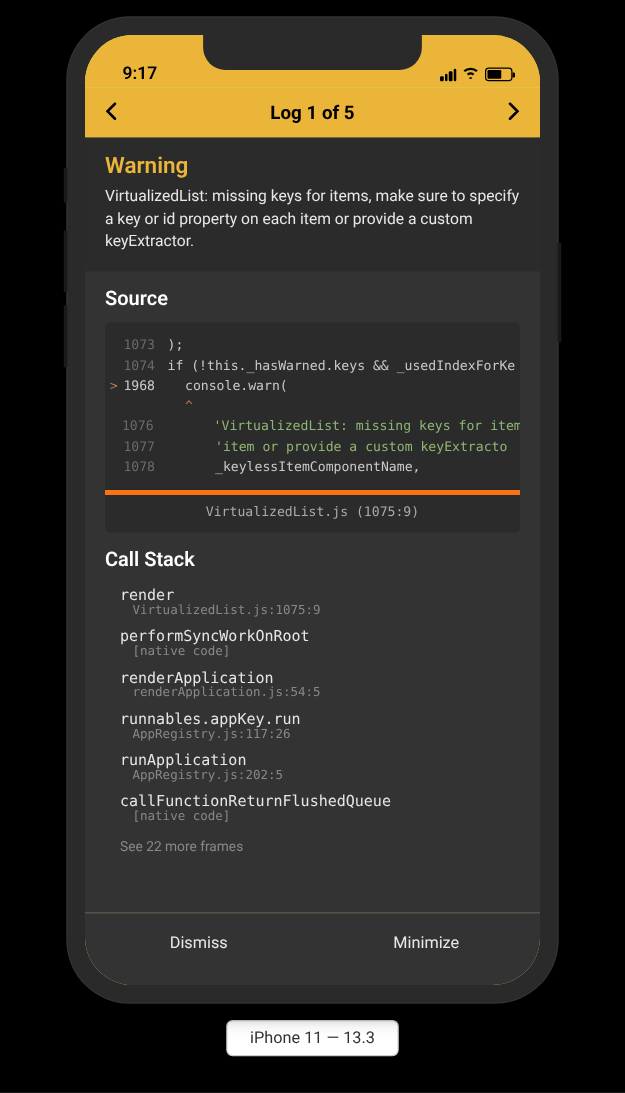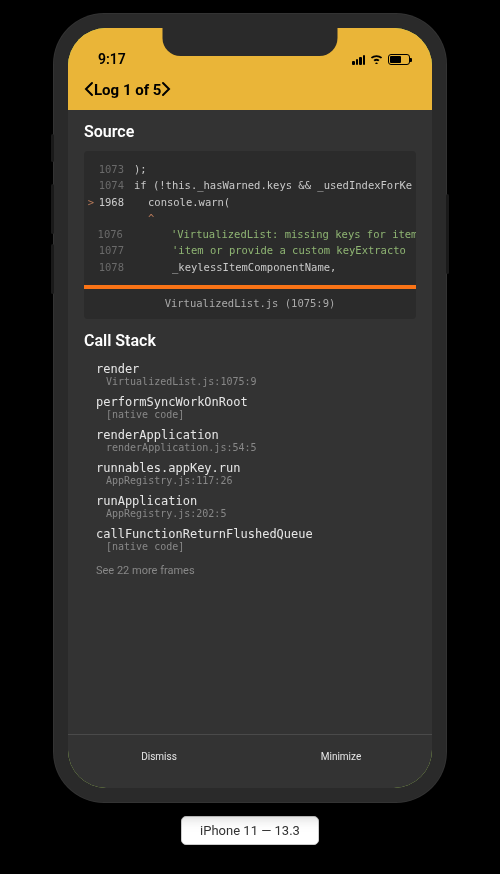"Log 1 of 5" .nav-bar { justify-content: none -> space-between }
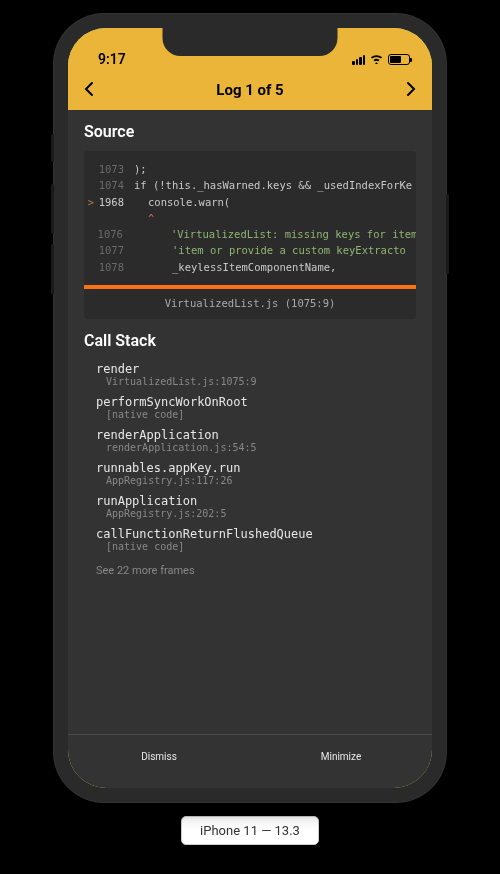"Warning" div.warning-block { html: none -> <div> <div>Warning</div> <div>VirtualizedList: missing keys for items, make sure to specify a key or id property on each item or provide a custom keyExtractor.</div> </div> }
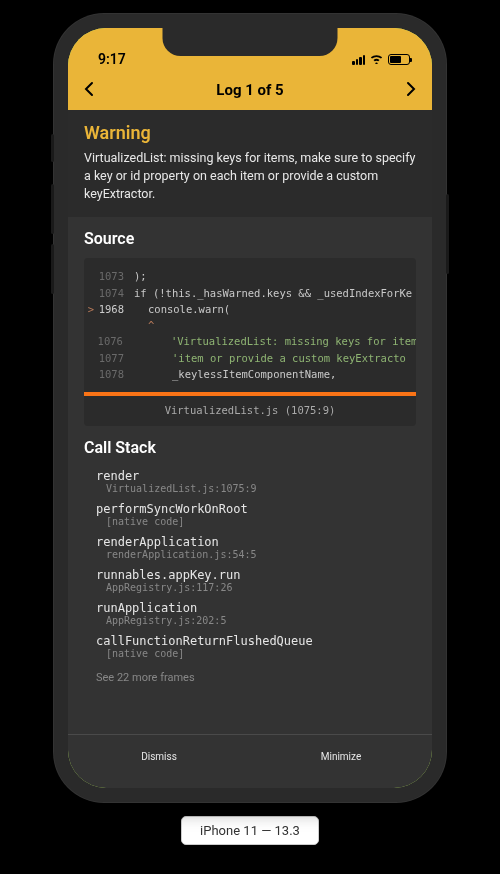"Dismiss" .footer-btn { font-size: 10px -> 13px }
